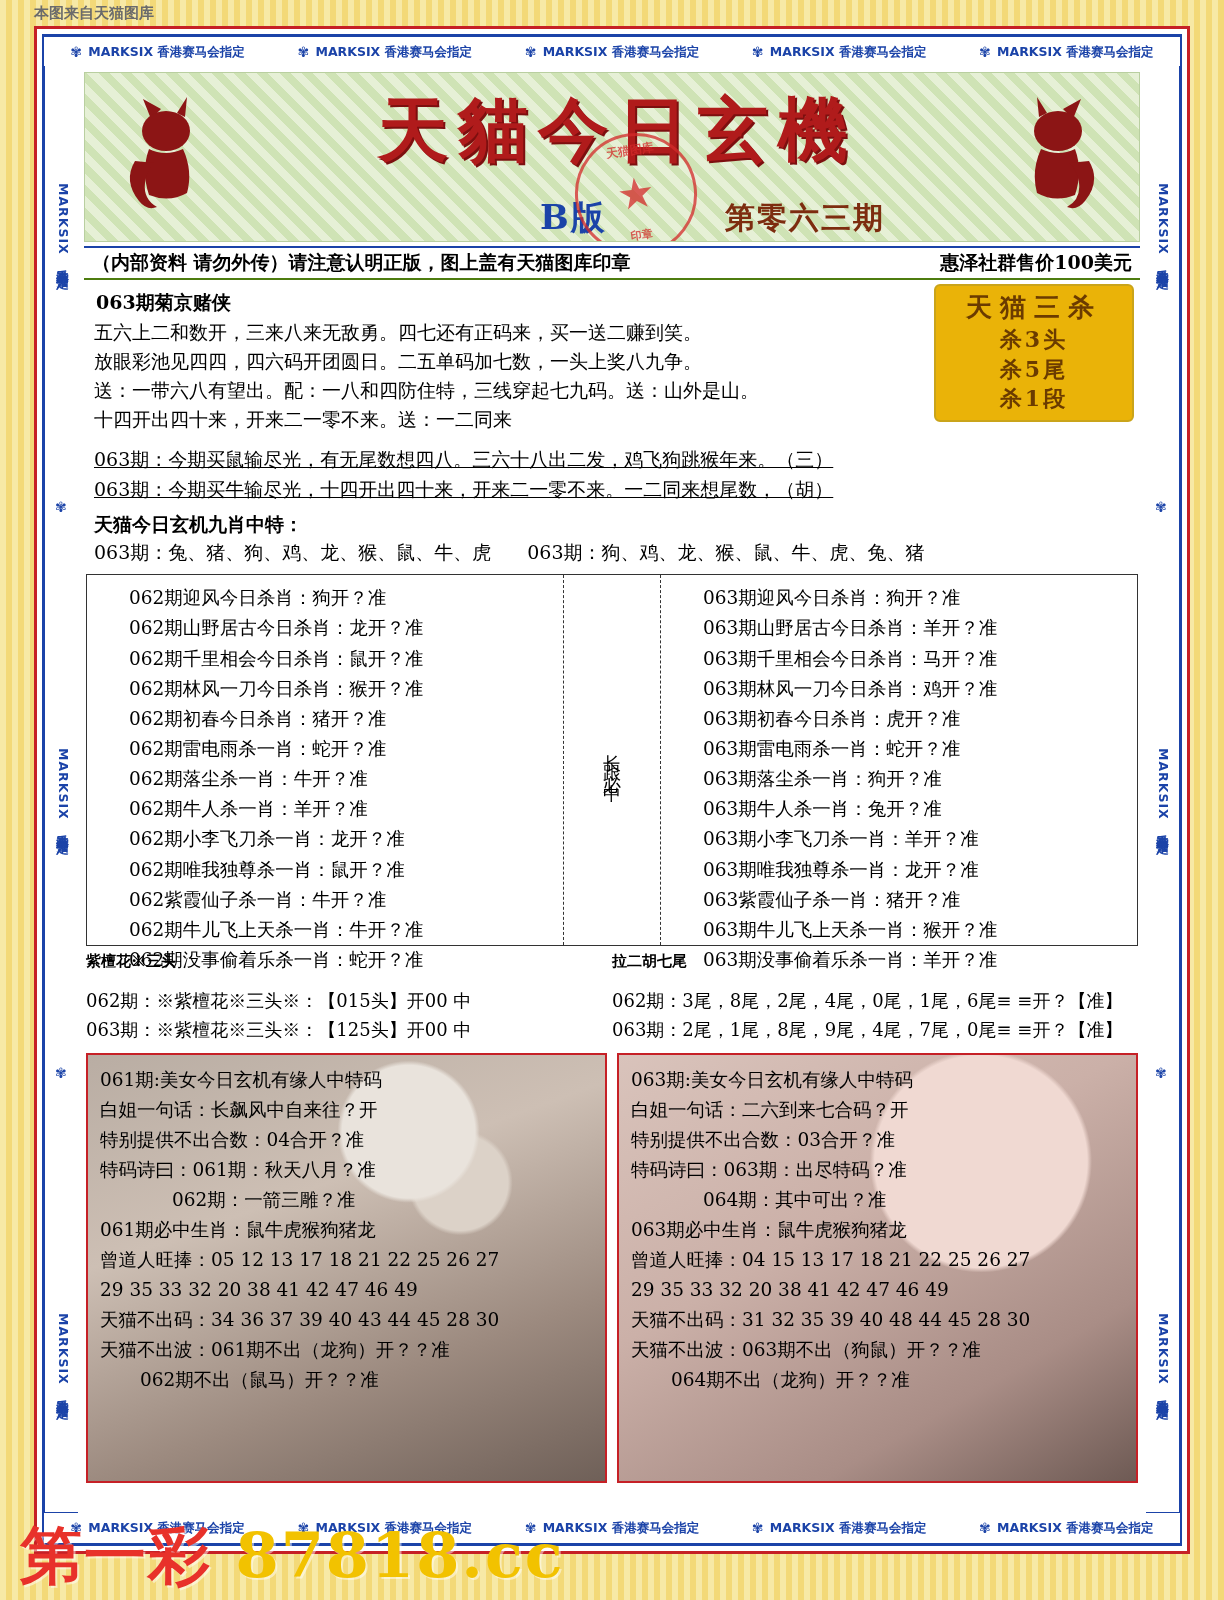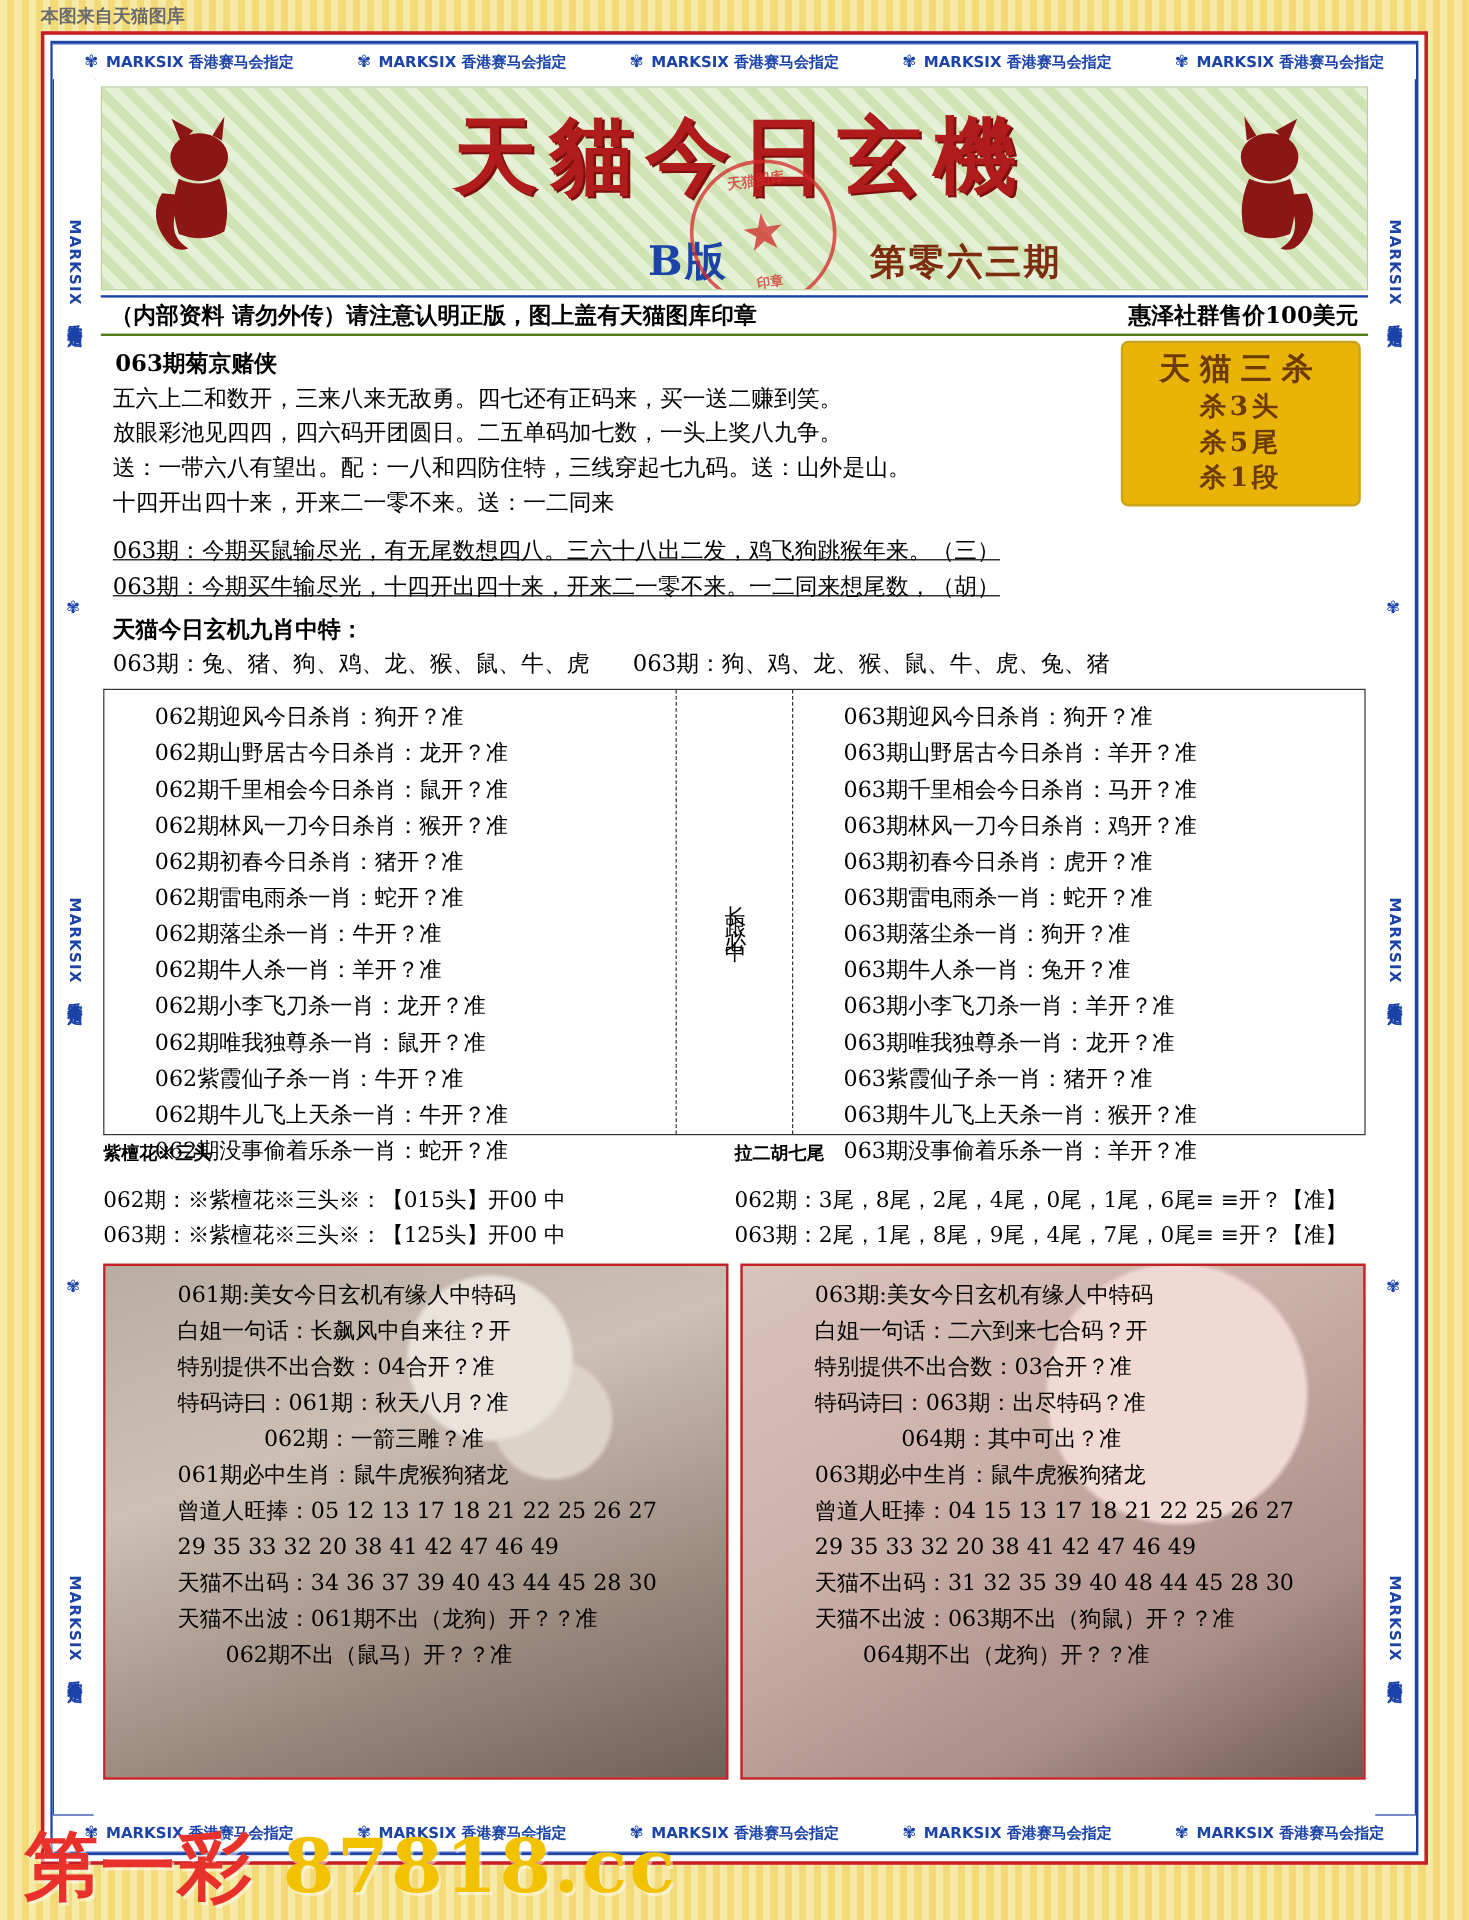"061期:美女今日玄机有缘人中特码" .panel .txt { margin-left: 48px -> none }
